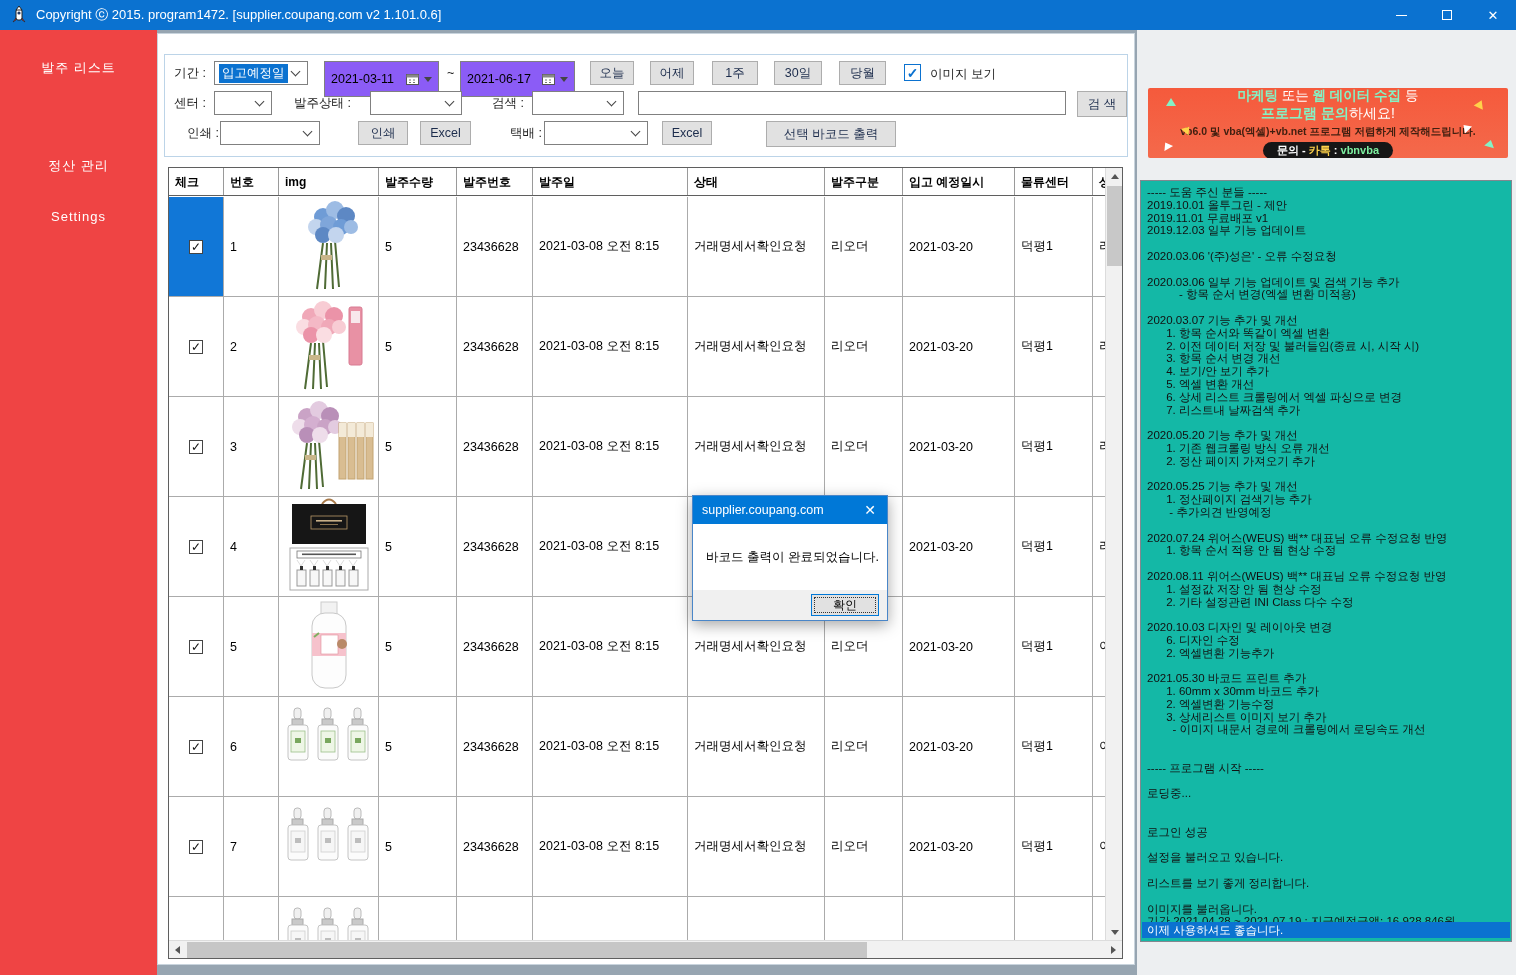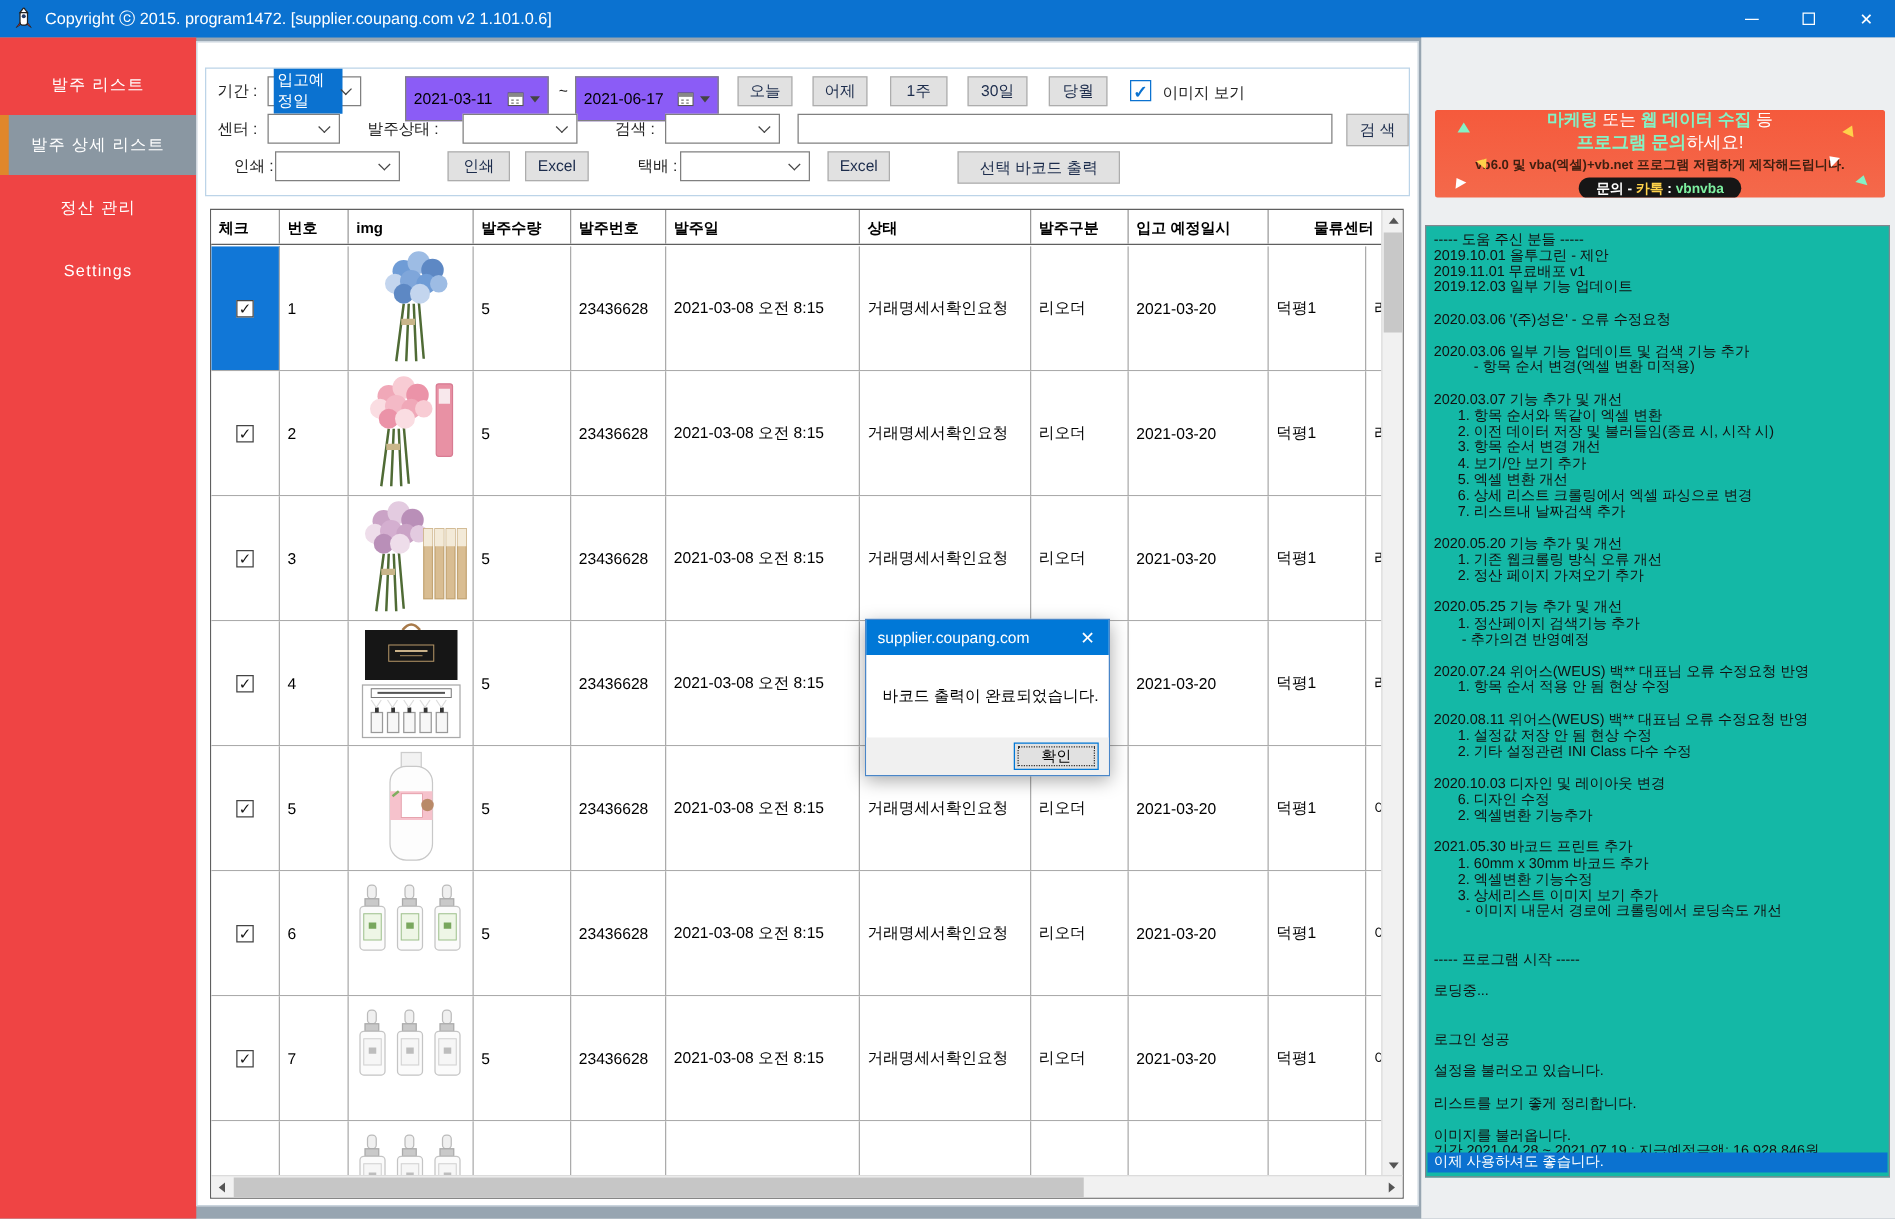"입고예정일" div.combo { width: 75px -> 94px }
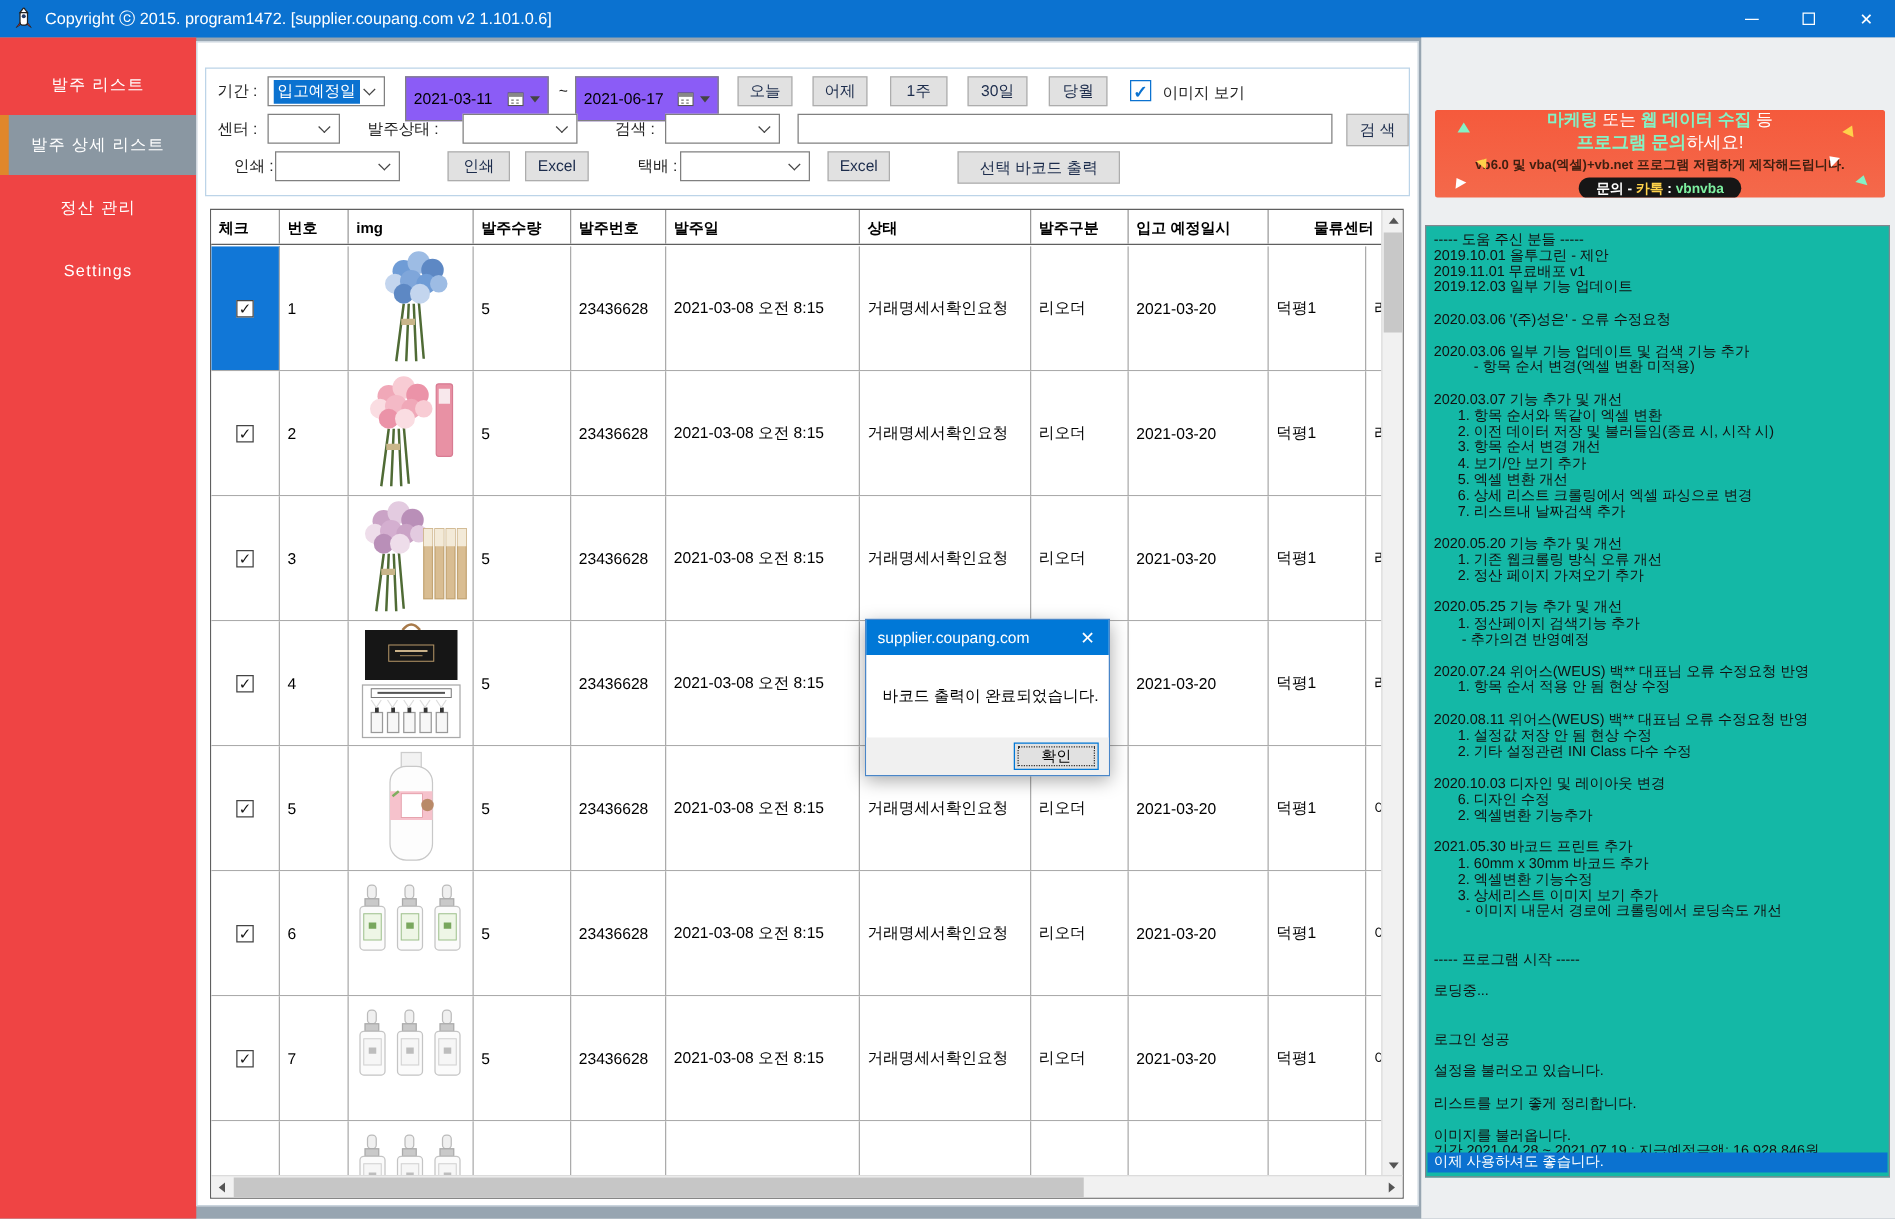"발주 상세 리스트" div.sb-item { html: <div>발주 상세 리스트</div> -> none }
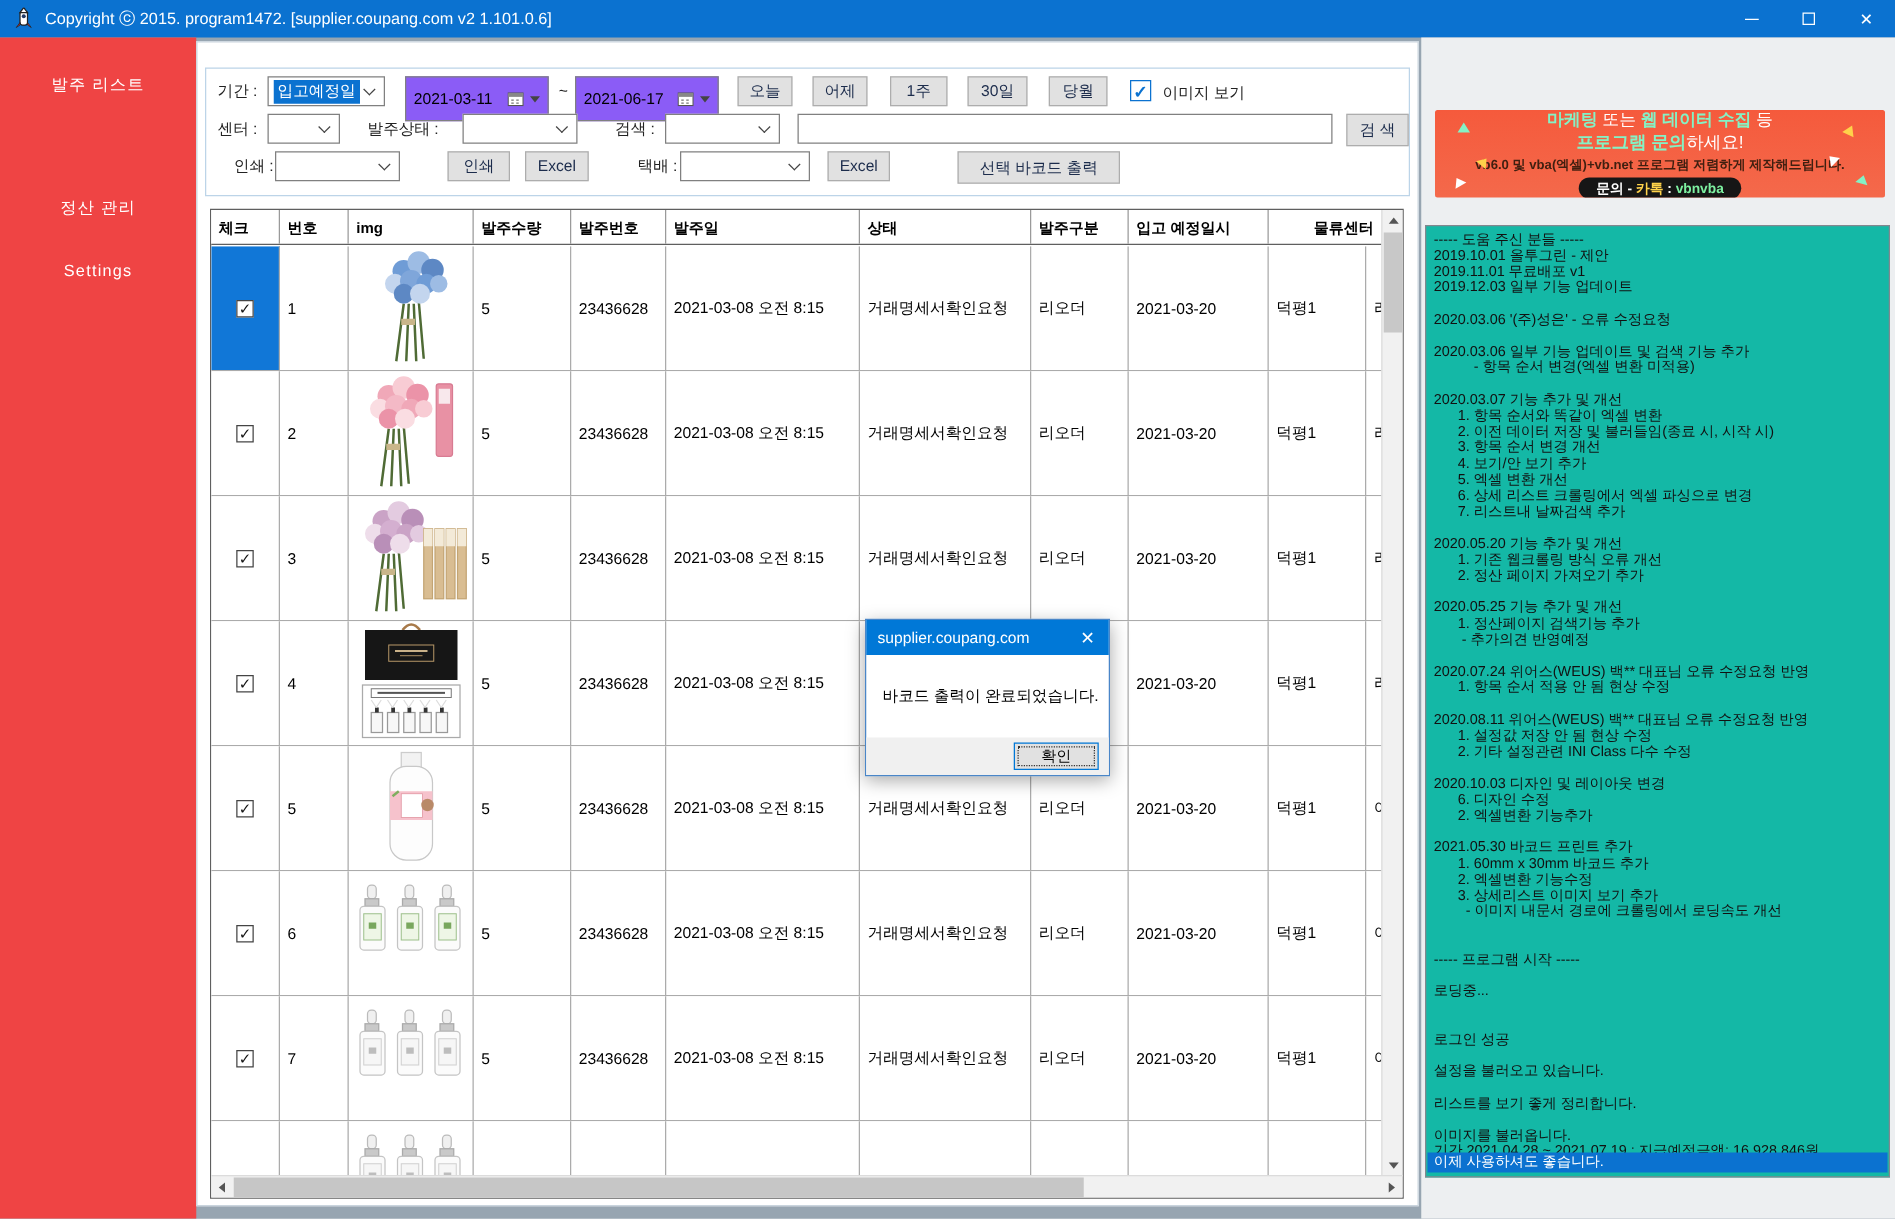"물류센터" div.th-cell { margin-left: 30px -> none }
